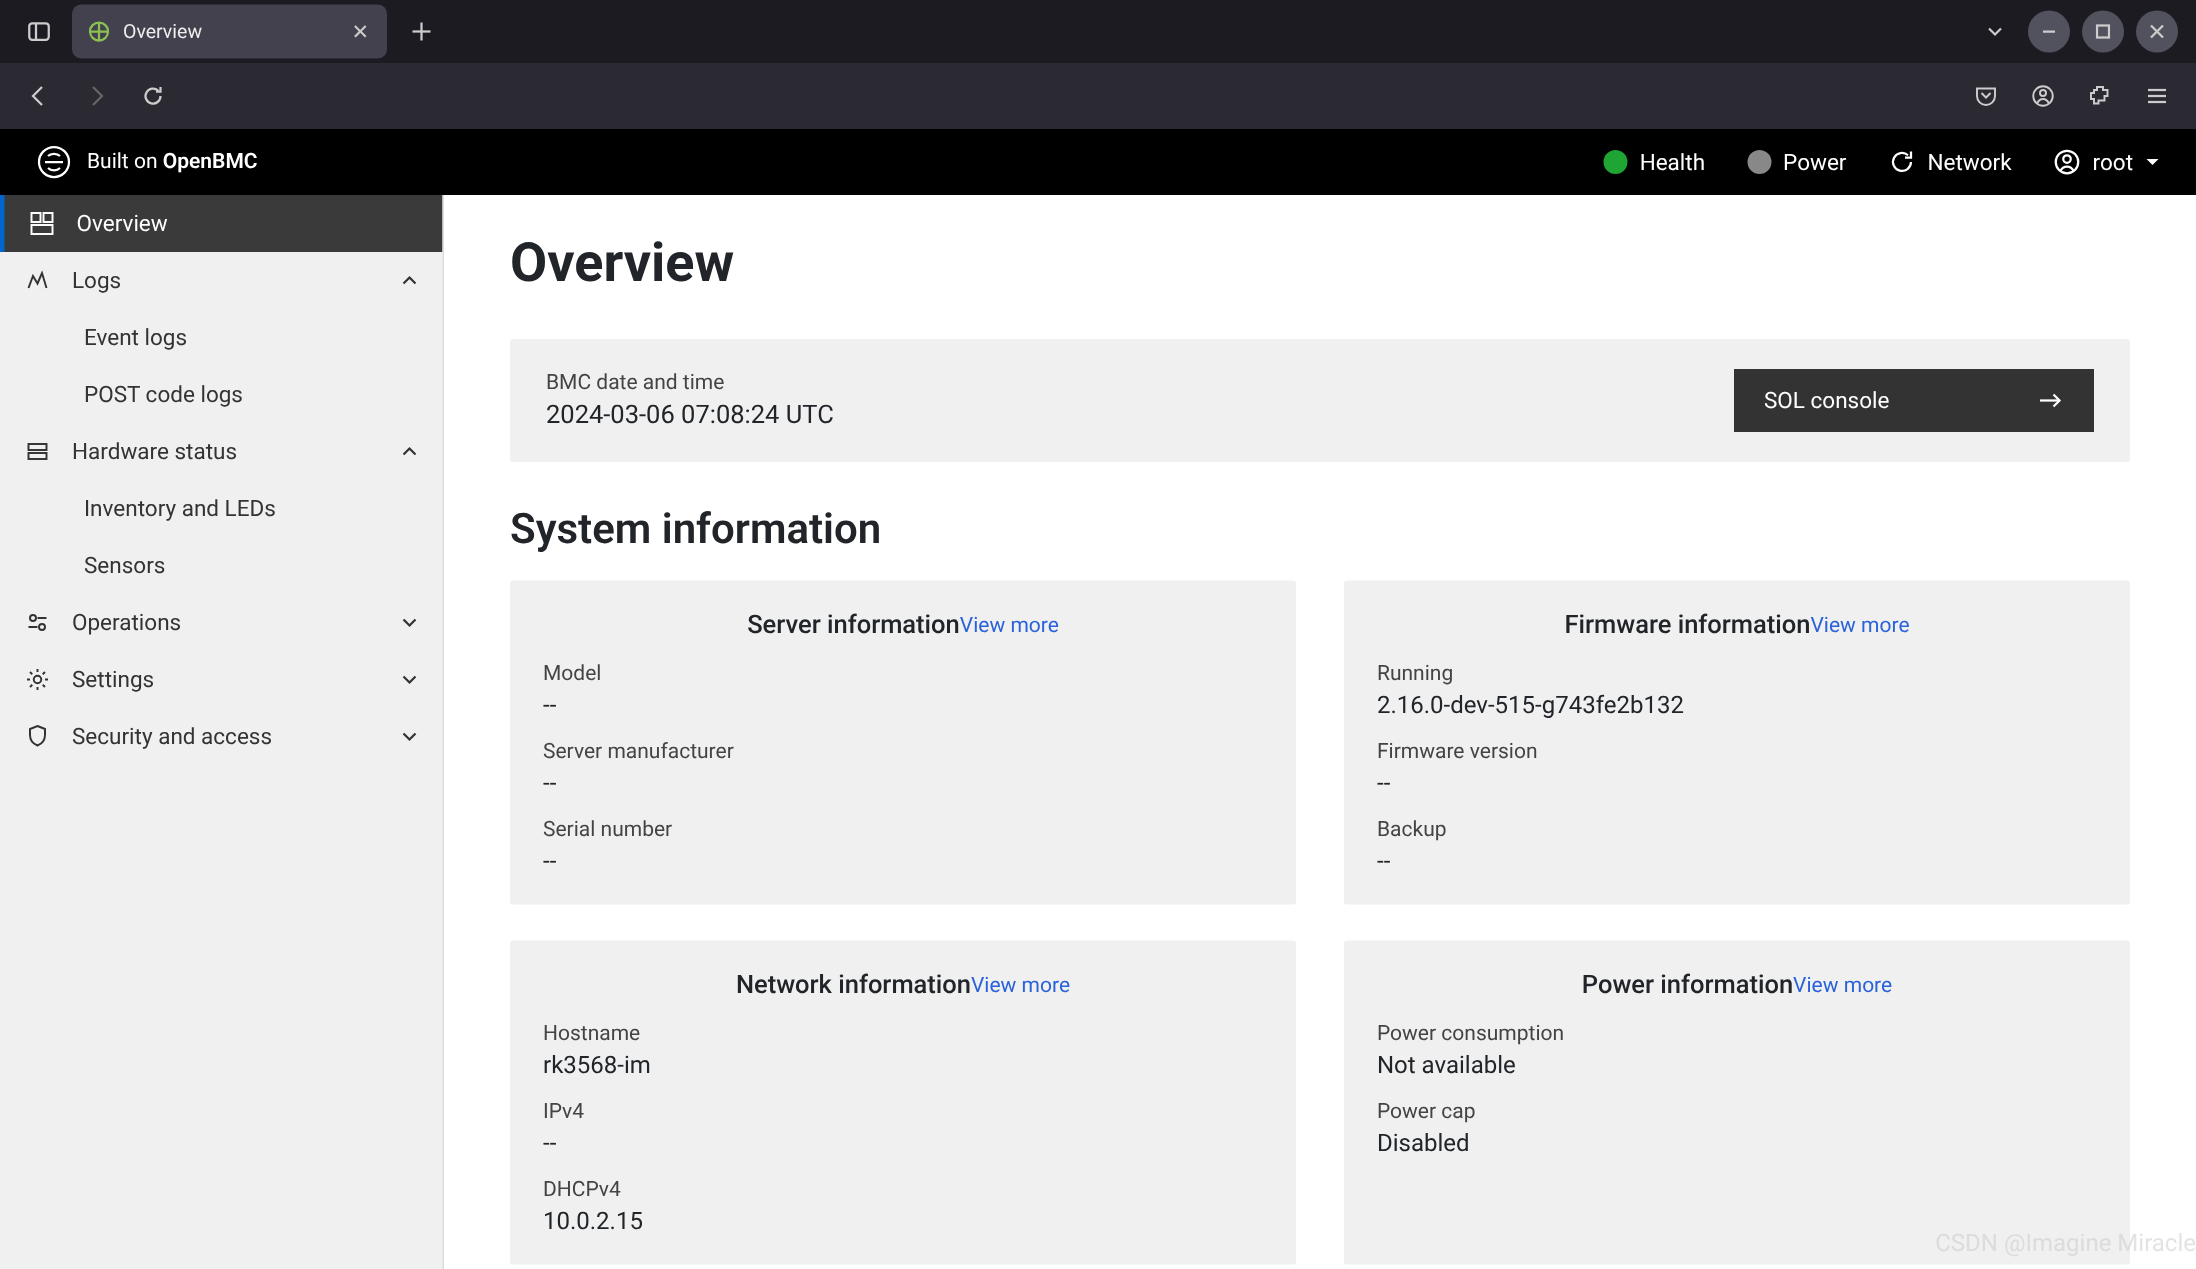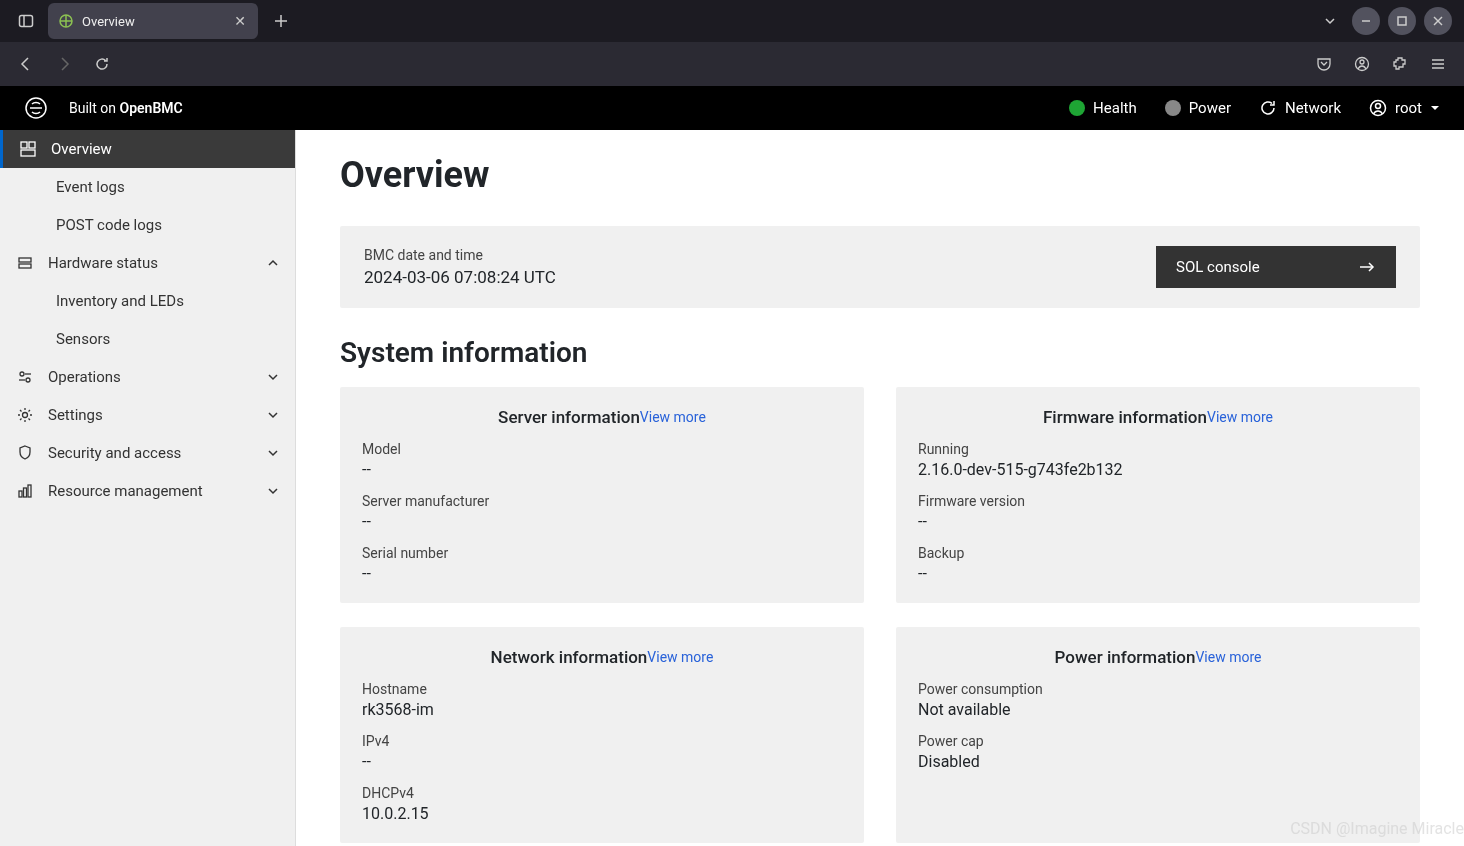"Built on OpenBMC" .brand { gap: 21px -> 10px }
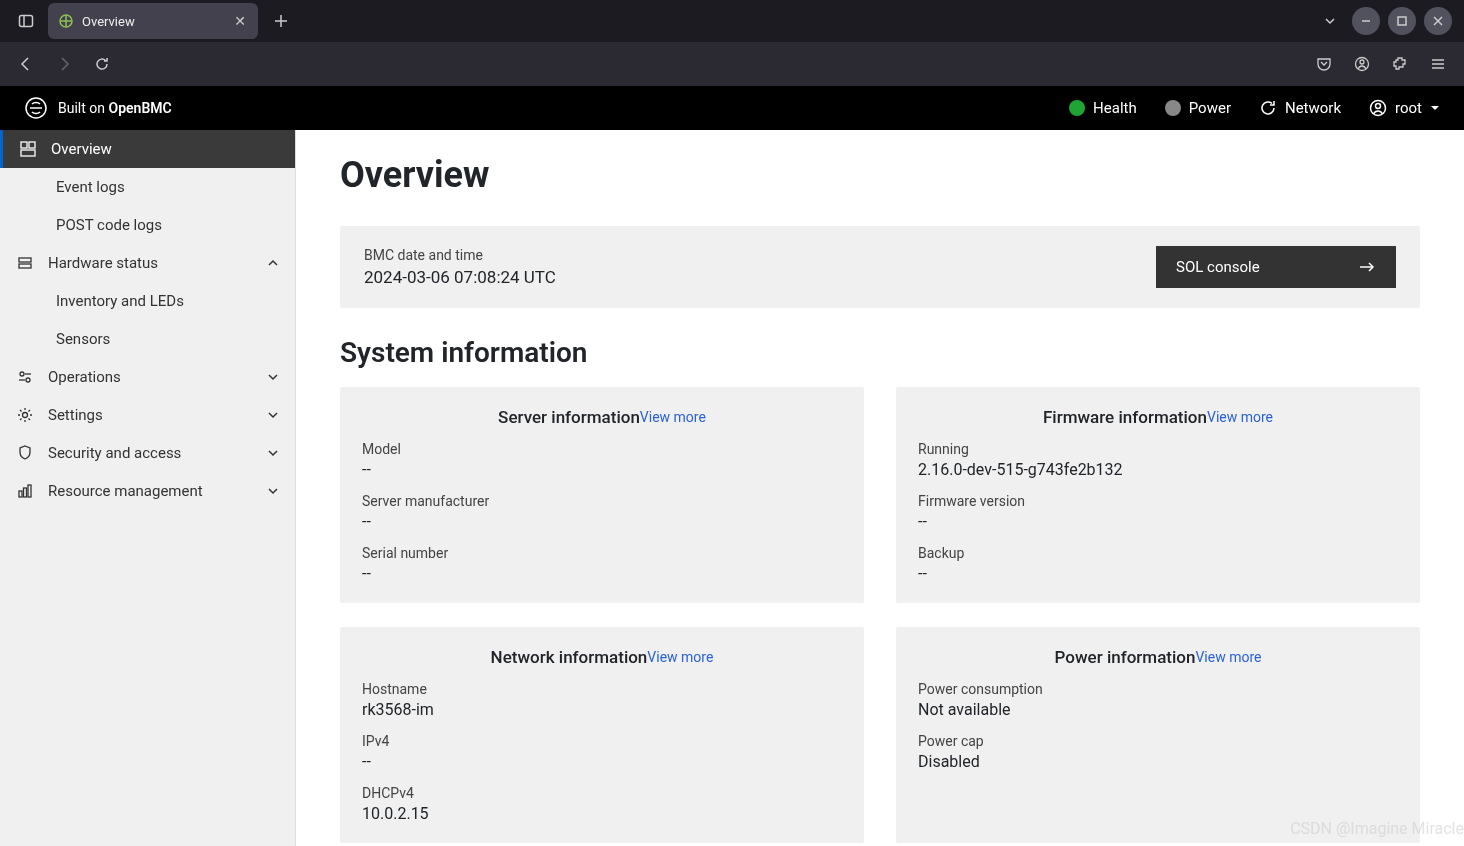"Logs" div.nav-item { html: none -> <div> <span> <svg> <path></path> </svg> </span> <span>Logs</span> <span> <svg> <path></path> </svg> </span> </div> }
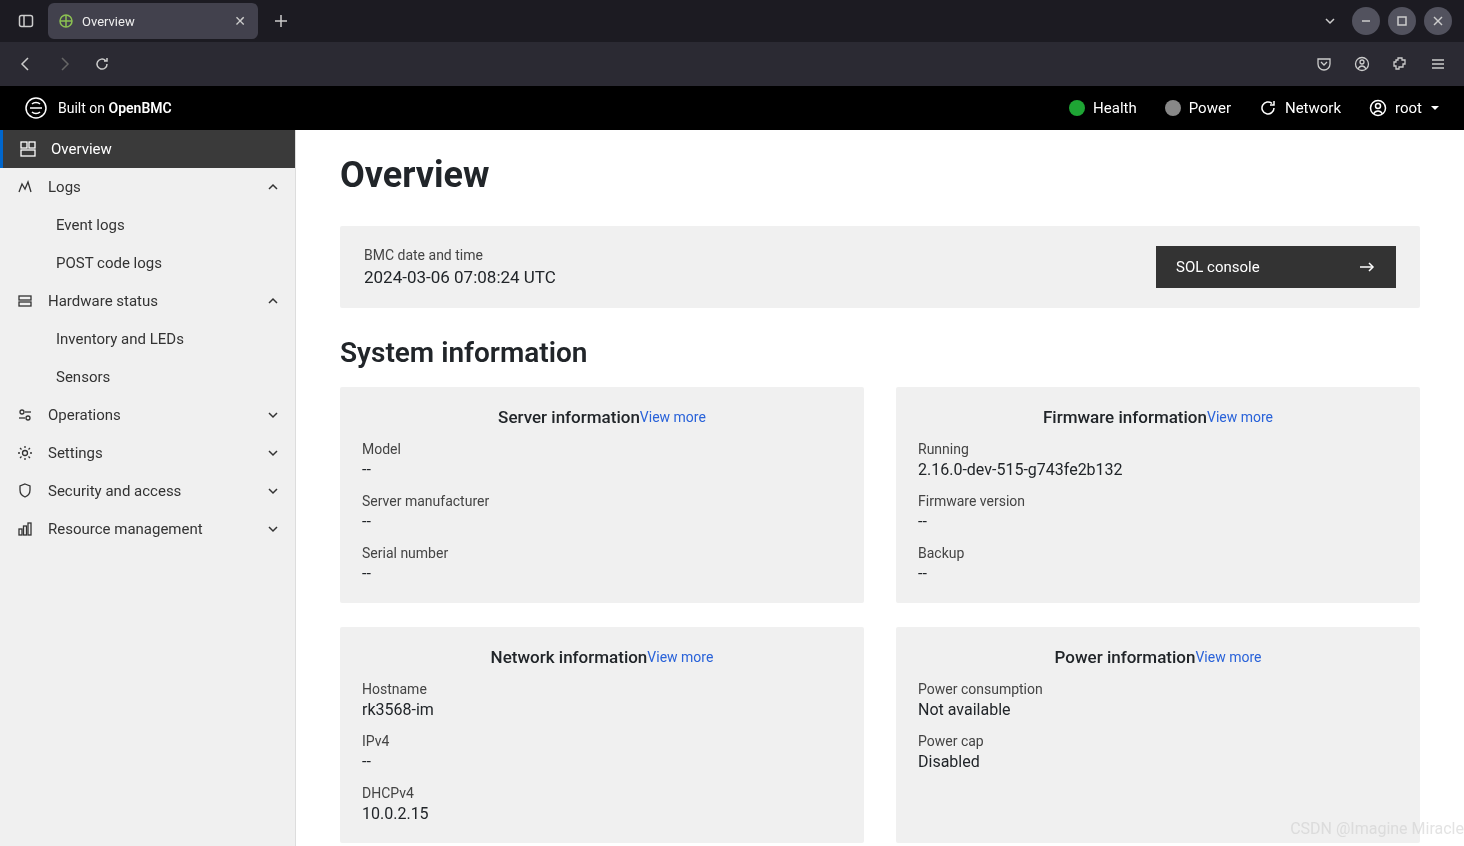"Resource management" div.nav-item { html: <div> <span> <svg> <rect></rect> <rect></rect> <rect></rect> </svg> </span> <span>Resource management</span> <span> <svg> <path></path> </svg> </span> </div> -> none }
